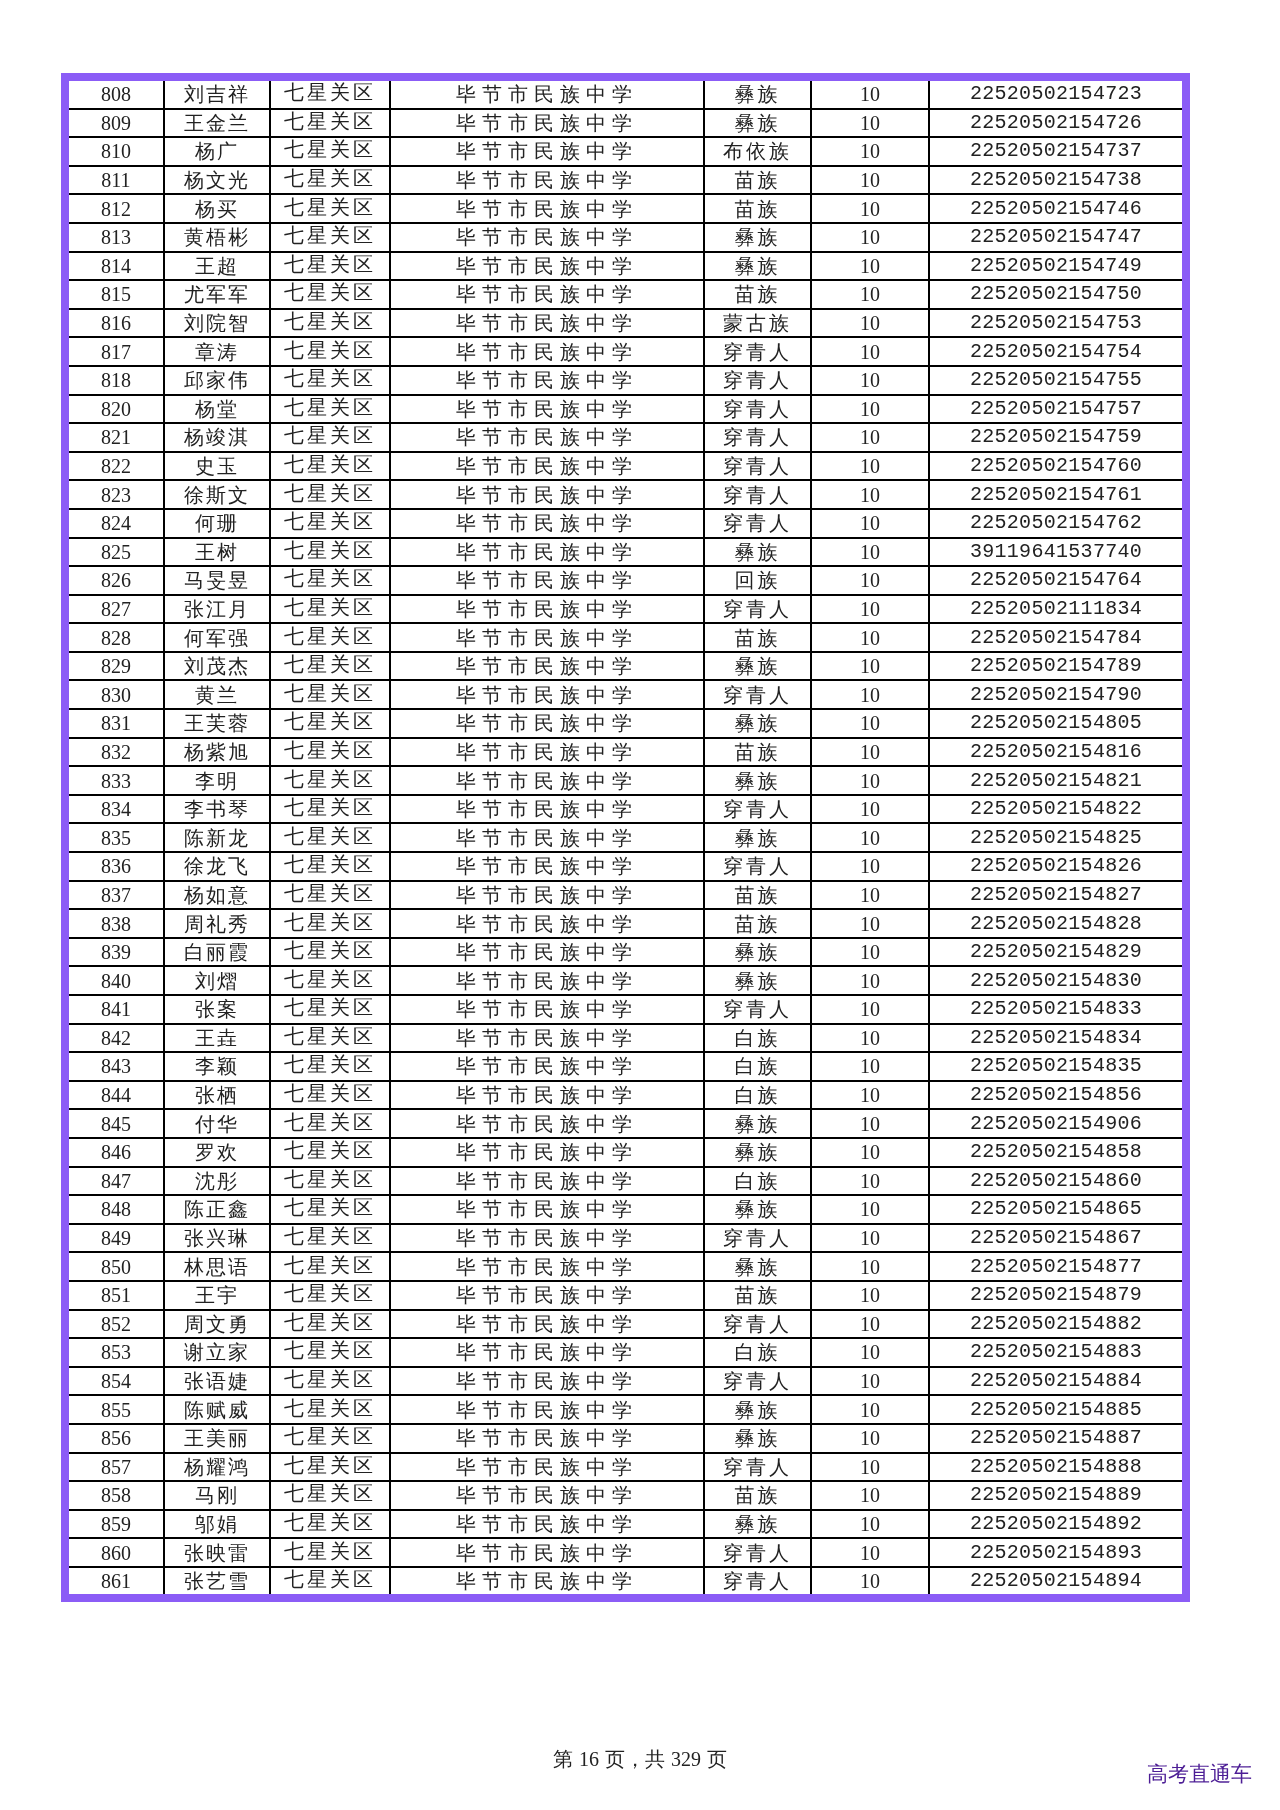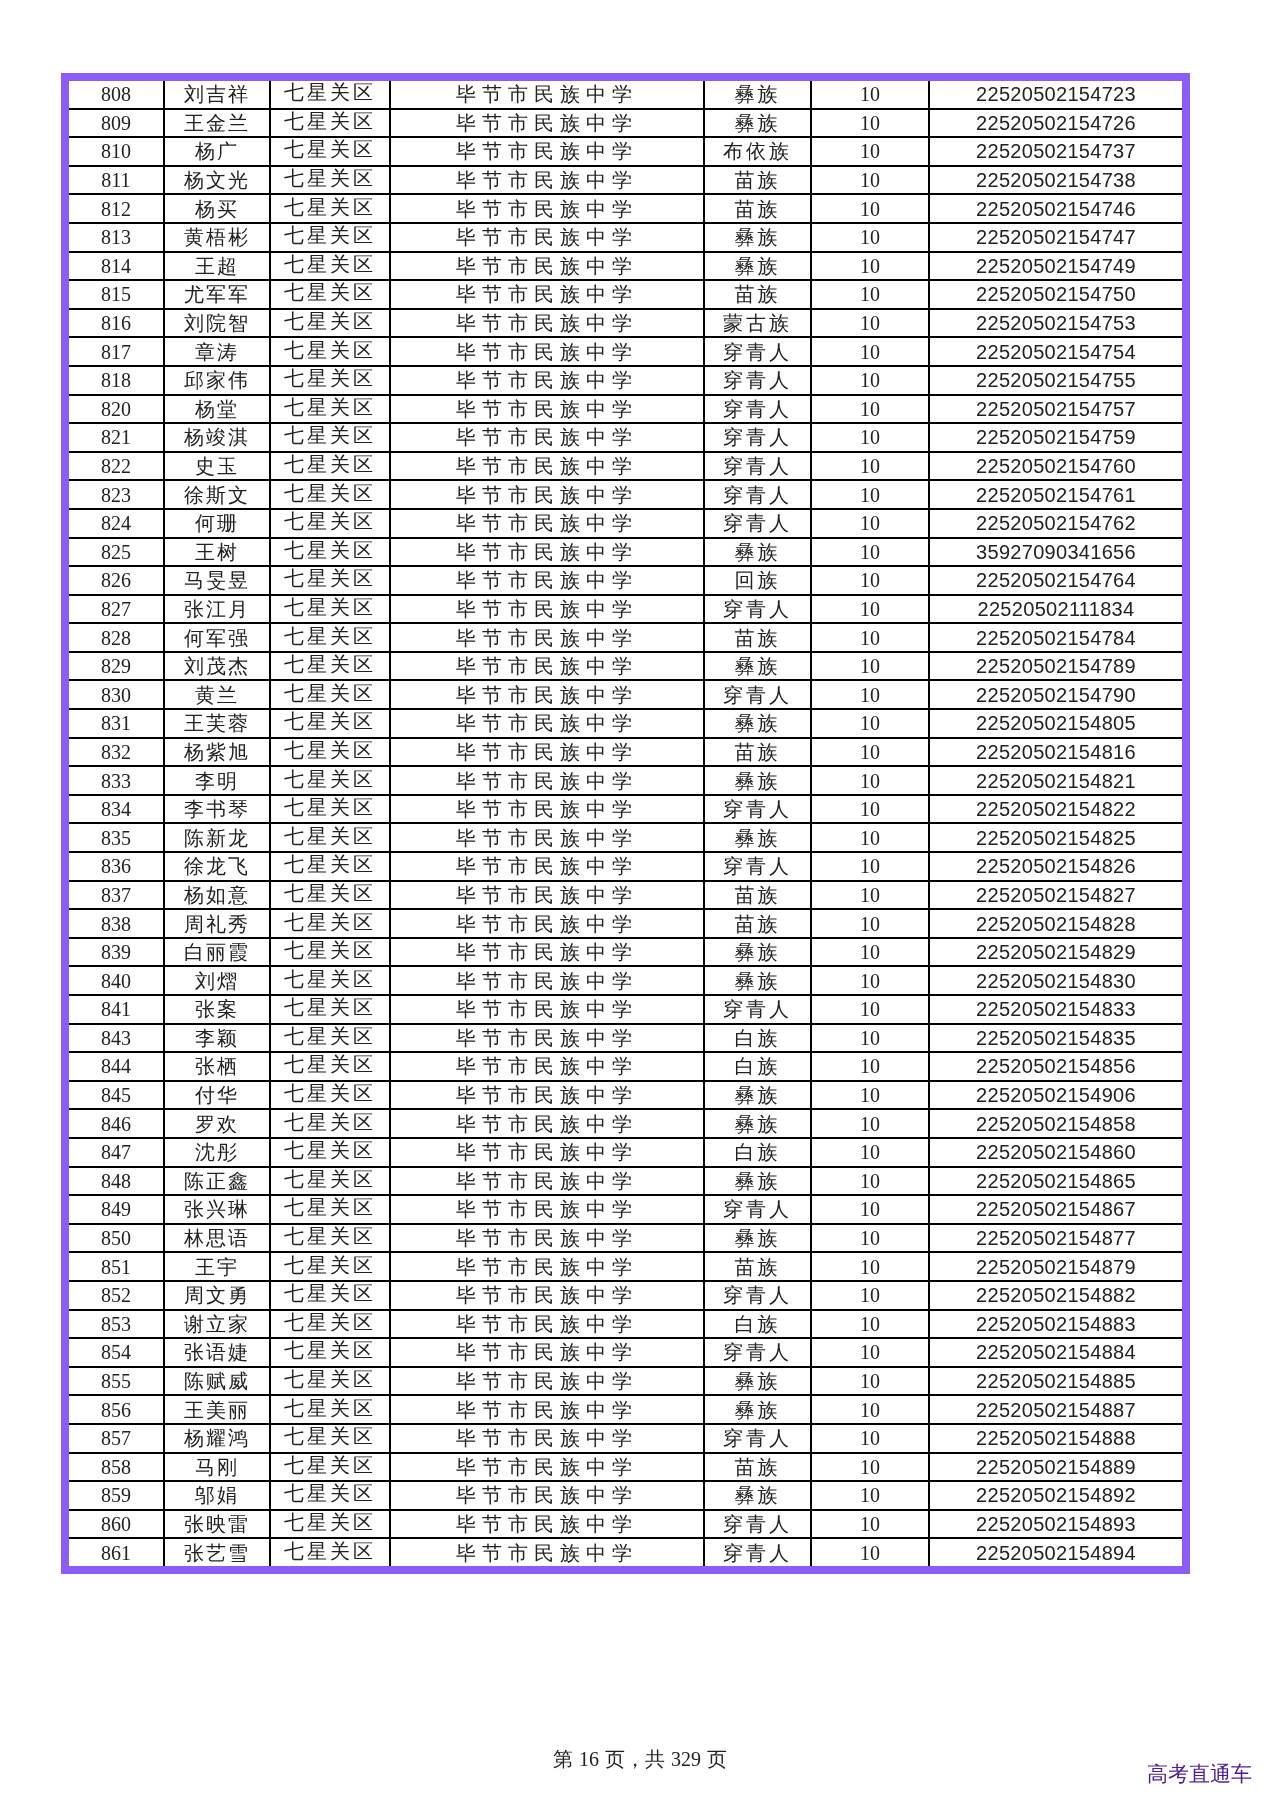"22520502154723" td.c-id { font-family: Liberation Sans, sans-serif -> Liberation Mono, monospace }
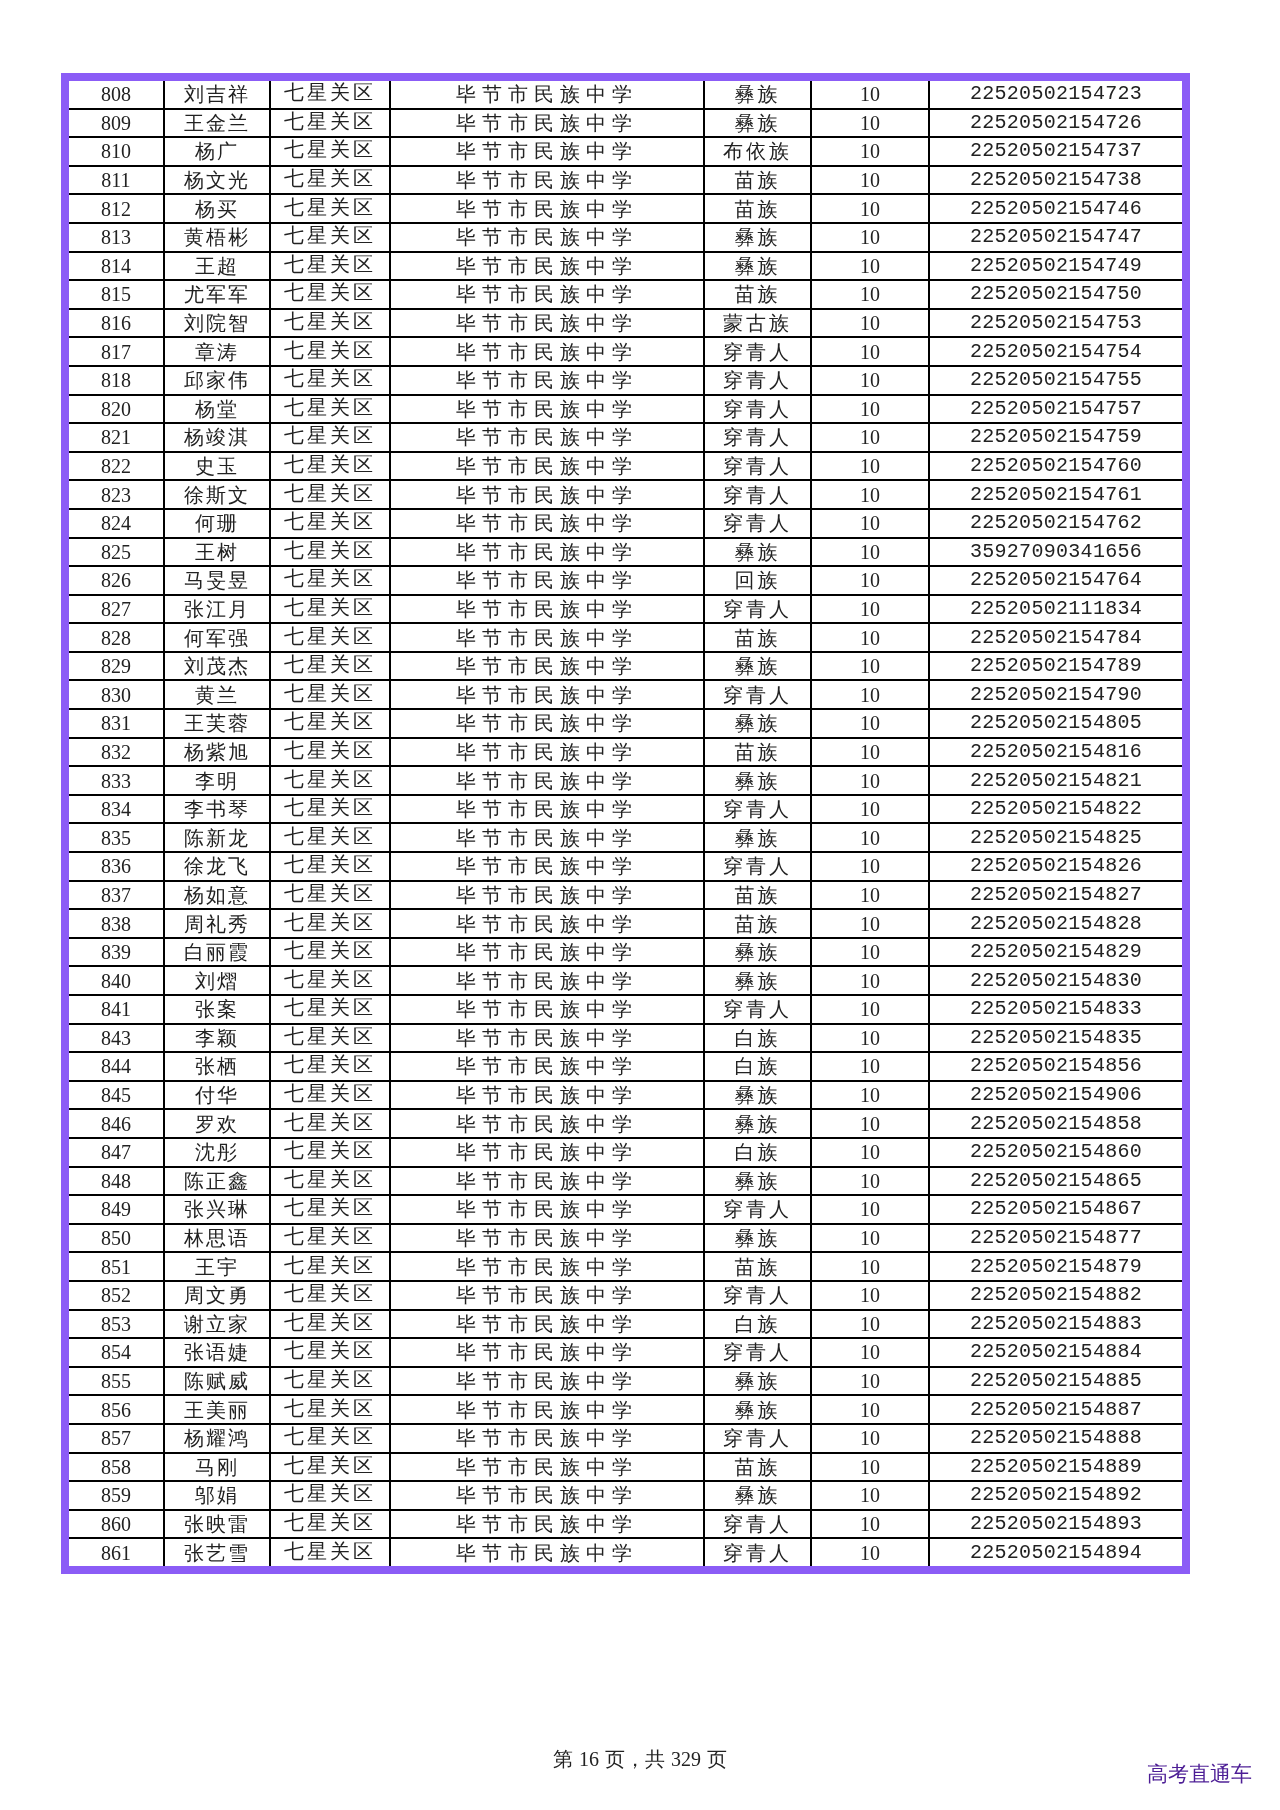"35927090341656" td.c-id { text: 35927090341656 -> 39119641537740 }
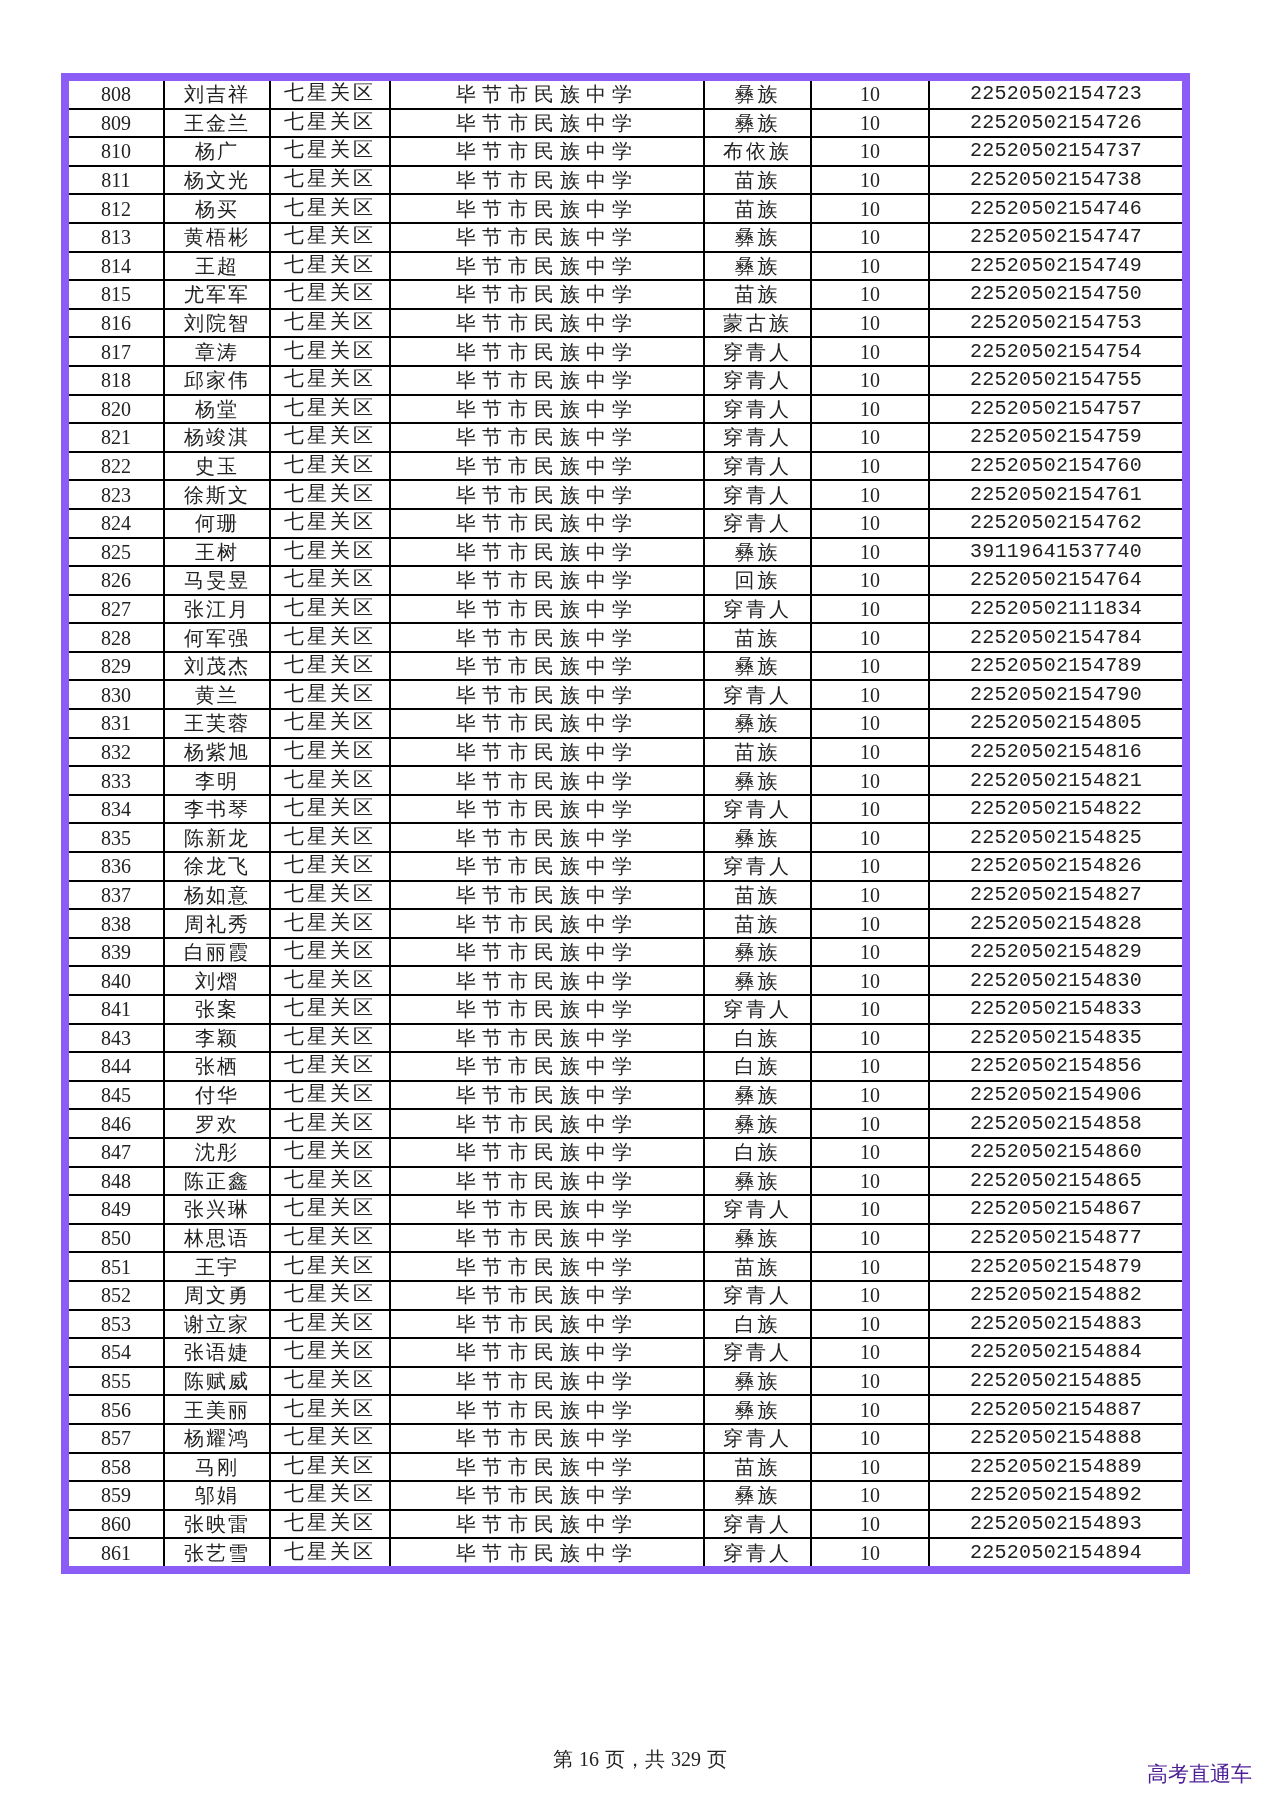"842" tr { html: none -> <tr> <td>842</td> <td>王垚</td> <td>七星关区</td> <td>毕节市民族中学</td> <td>白族</td> <td>10</td> <td>22520502154834</td> </tr> }
